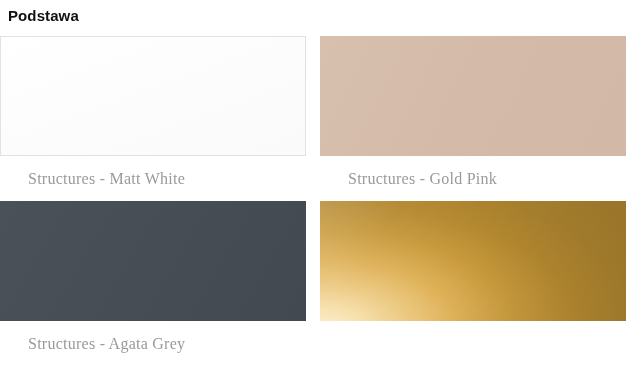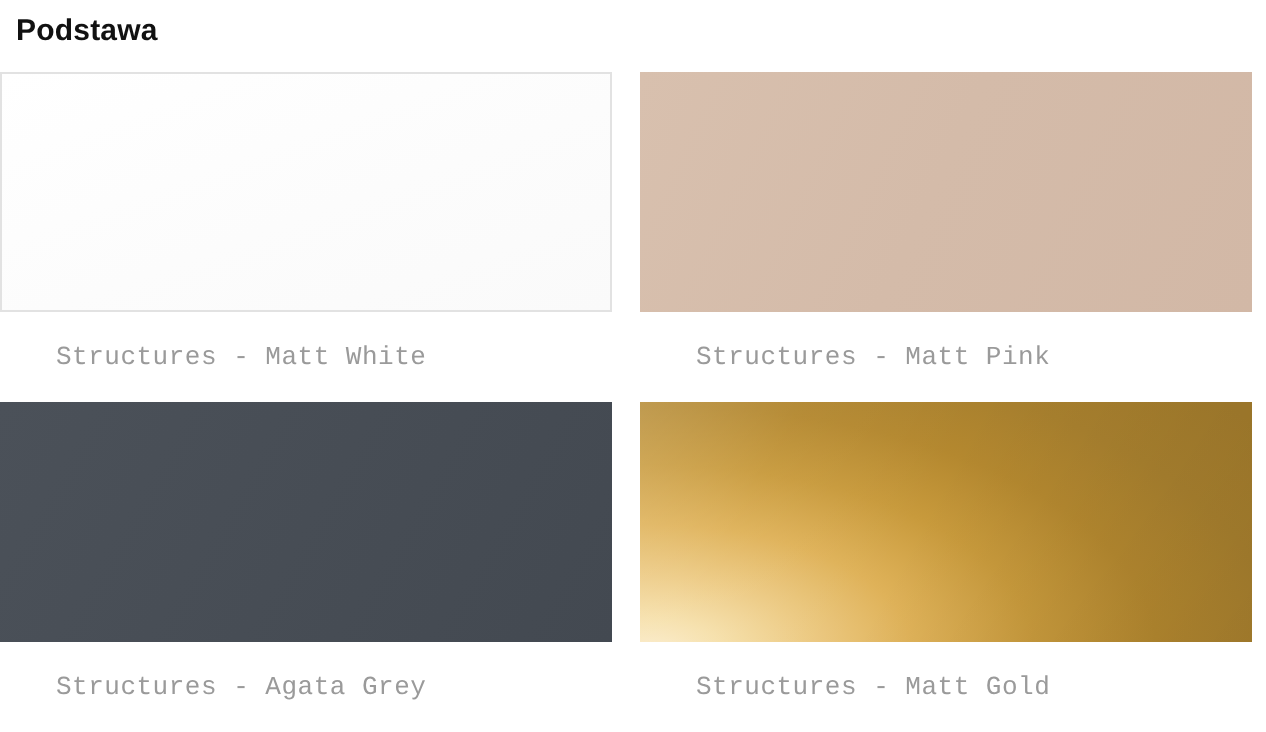"Structures - Matt White" .caption-text { font-family: Liberation Mono, monospace -> Liberation Serif, serif; font-size: 13px -> 16px }
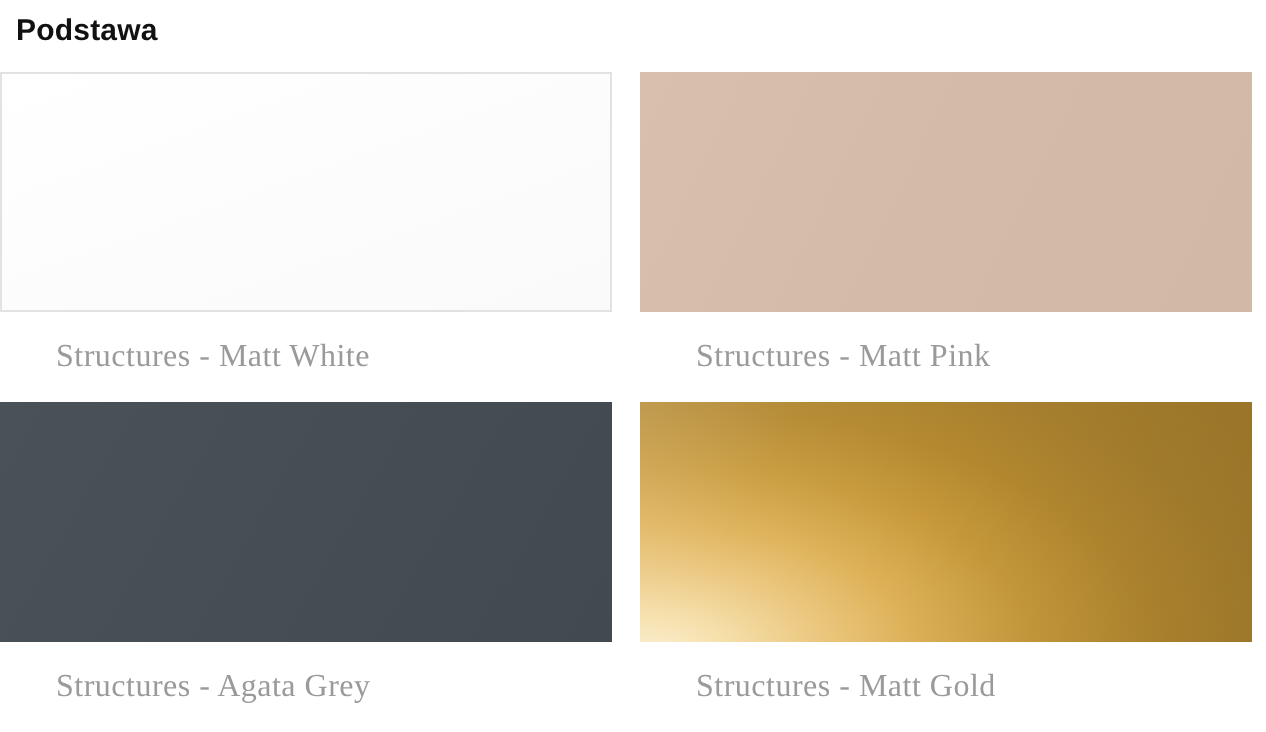"Structures - Matt Pink" span.caption-text { text: Matt -> Gold }
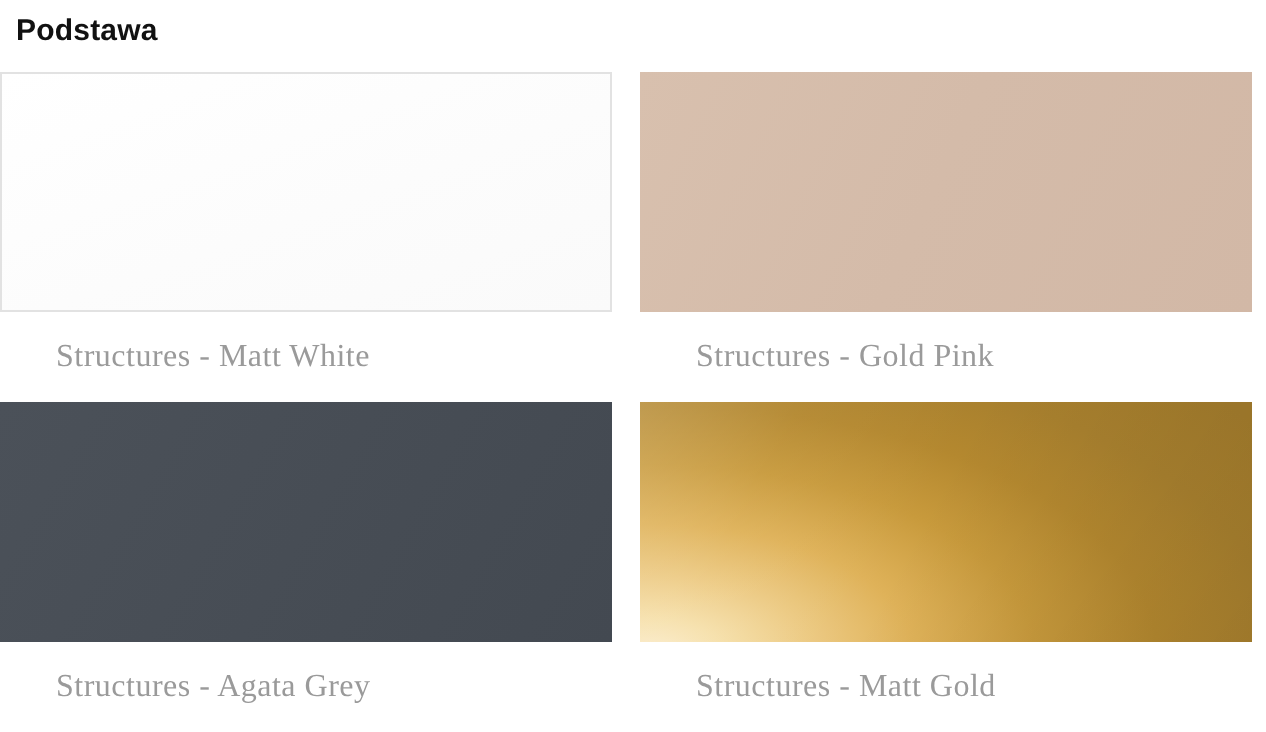"Structures - Matt Gold" div.cell-caption { html: <div> <span>Structures - Matt Gold</span> </div> -> none }
